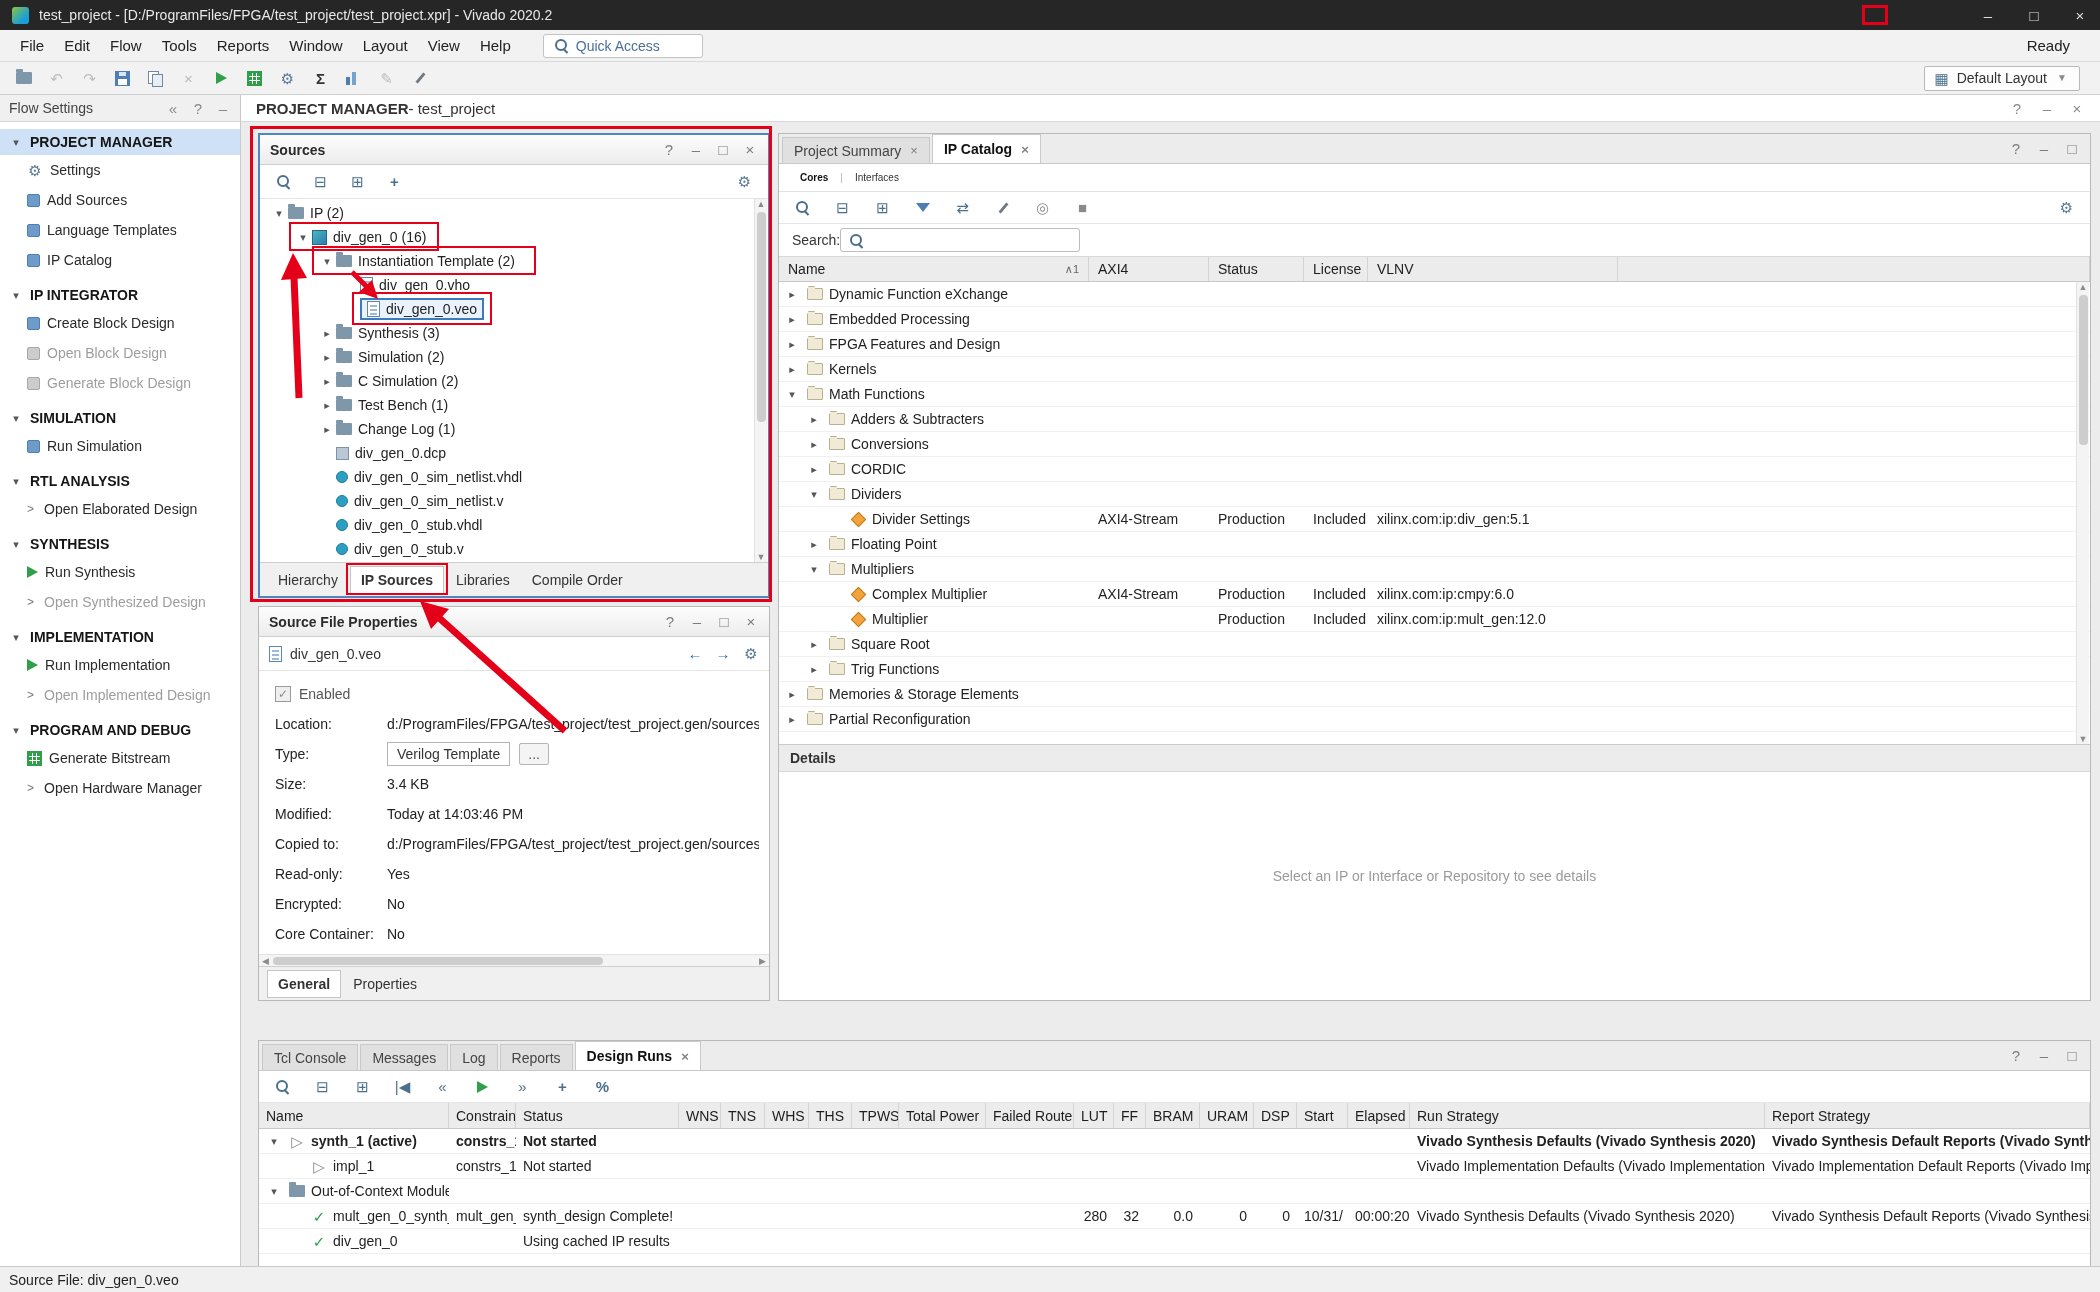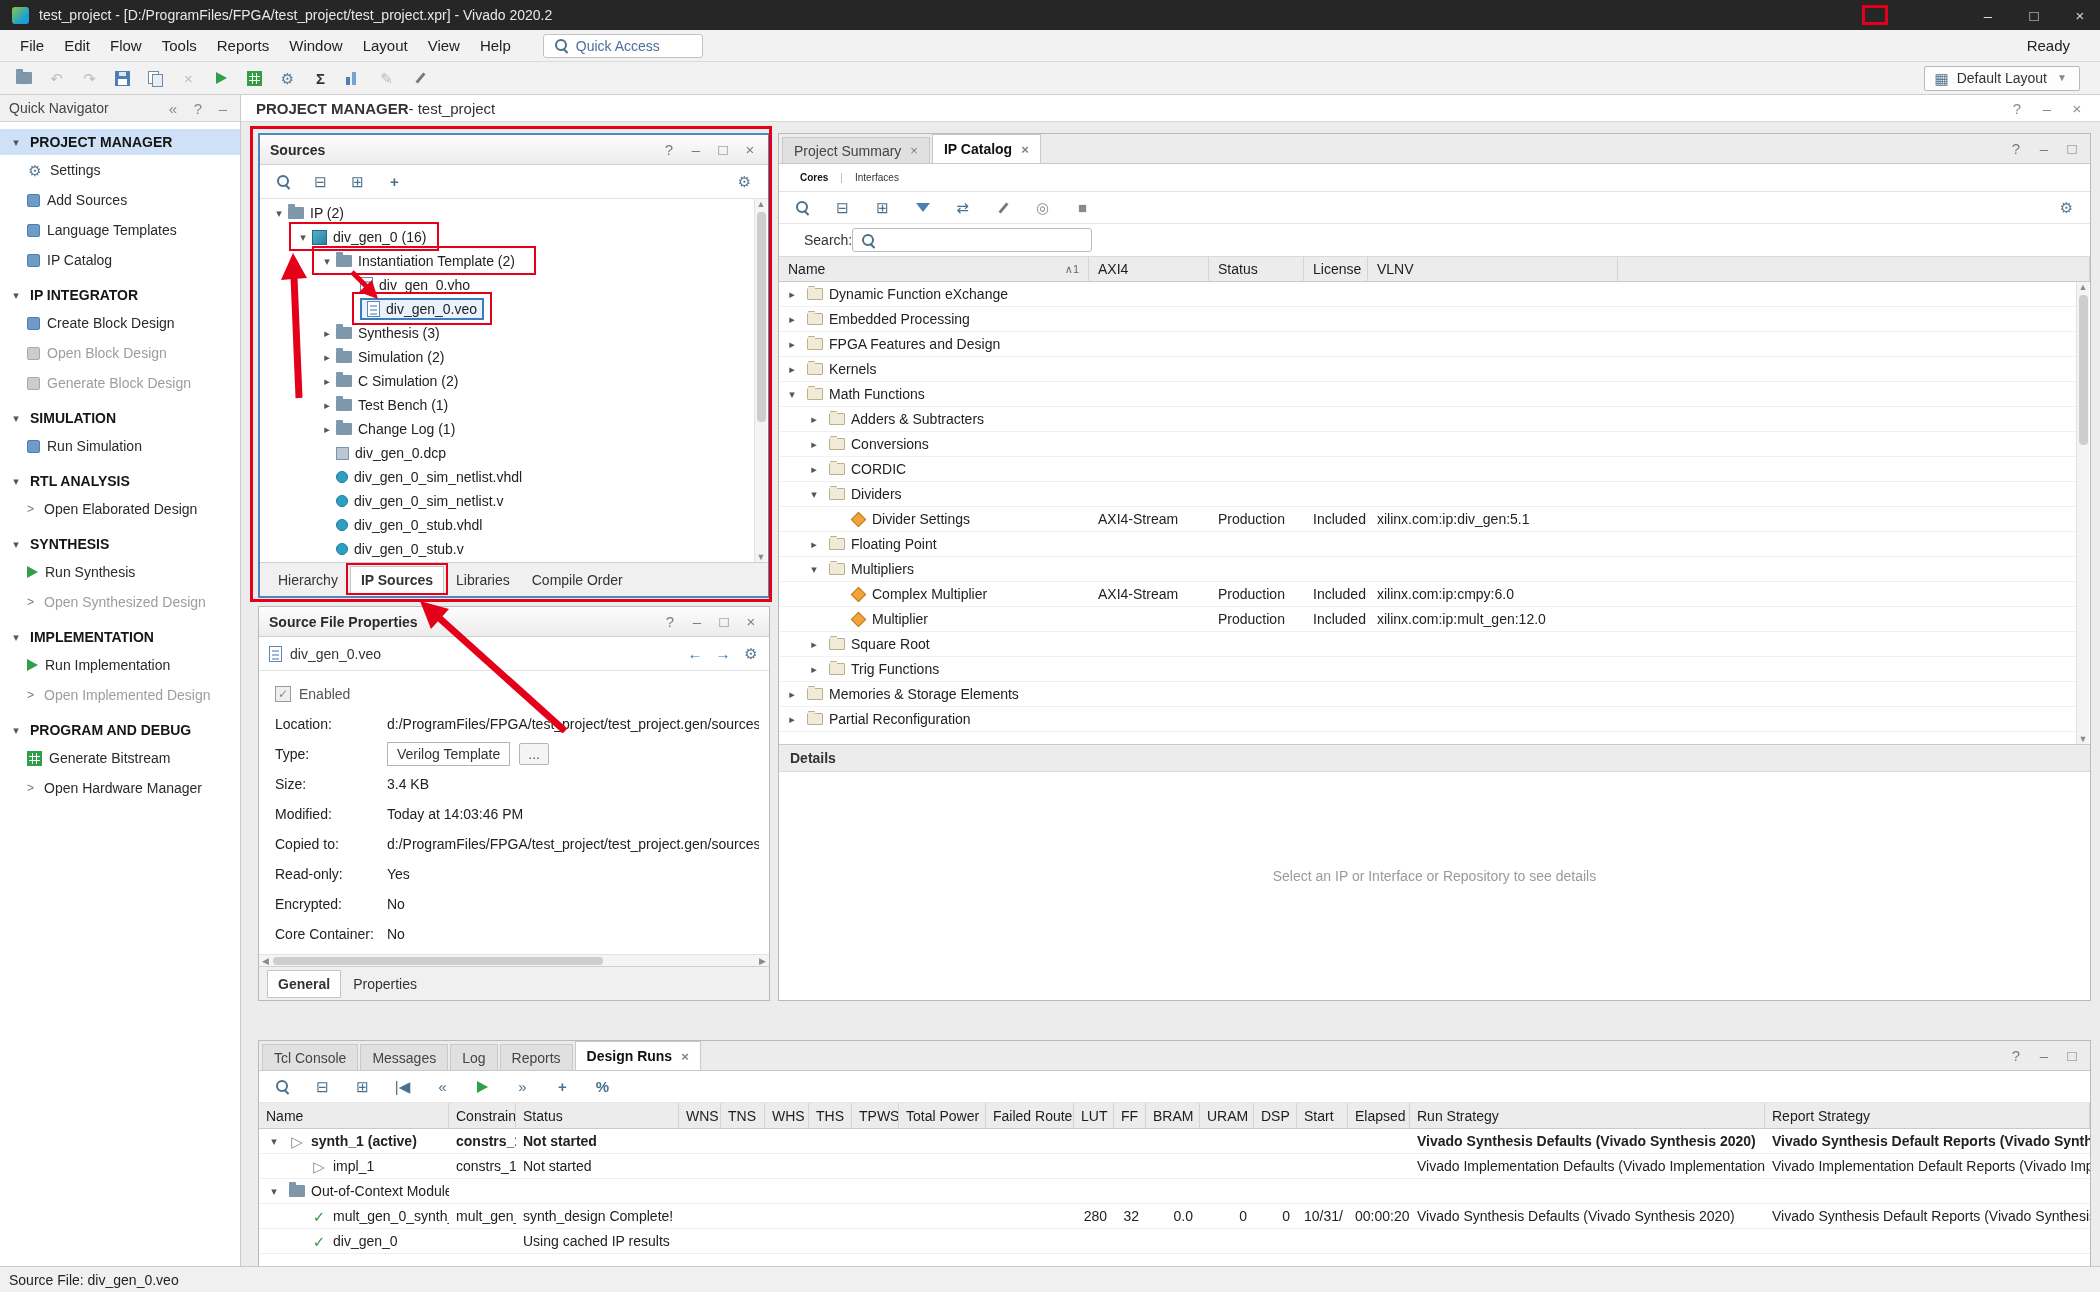"Quick Navigator" span { text: Quick Navigator -> Flow Settings }
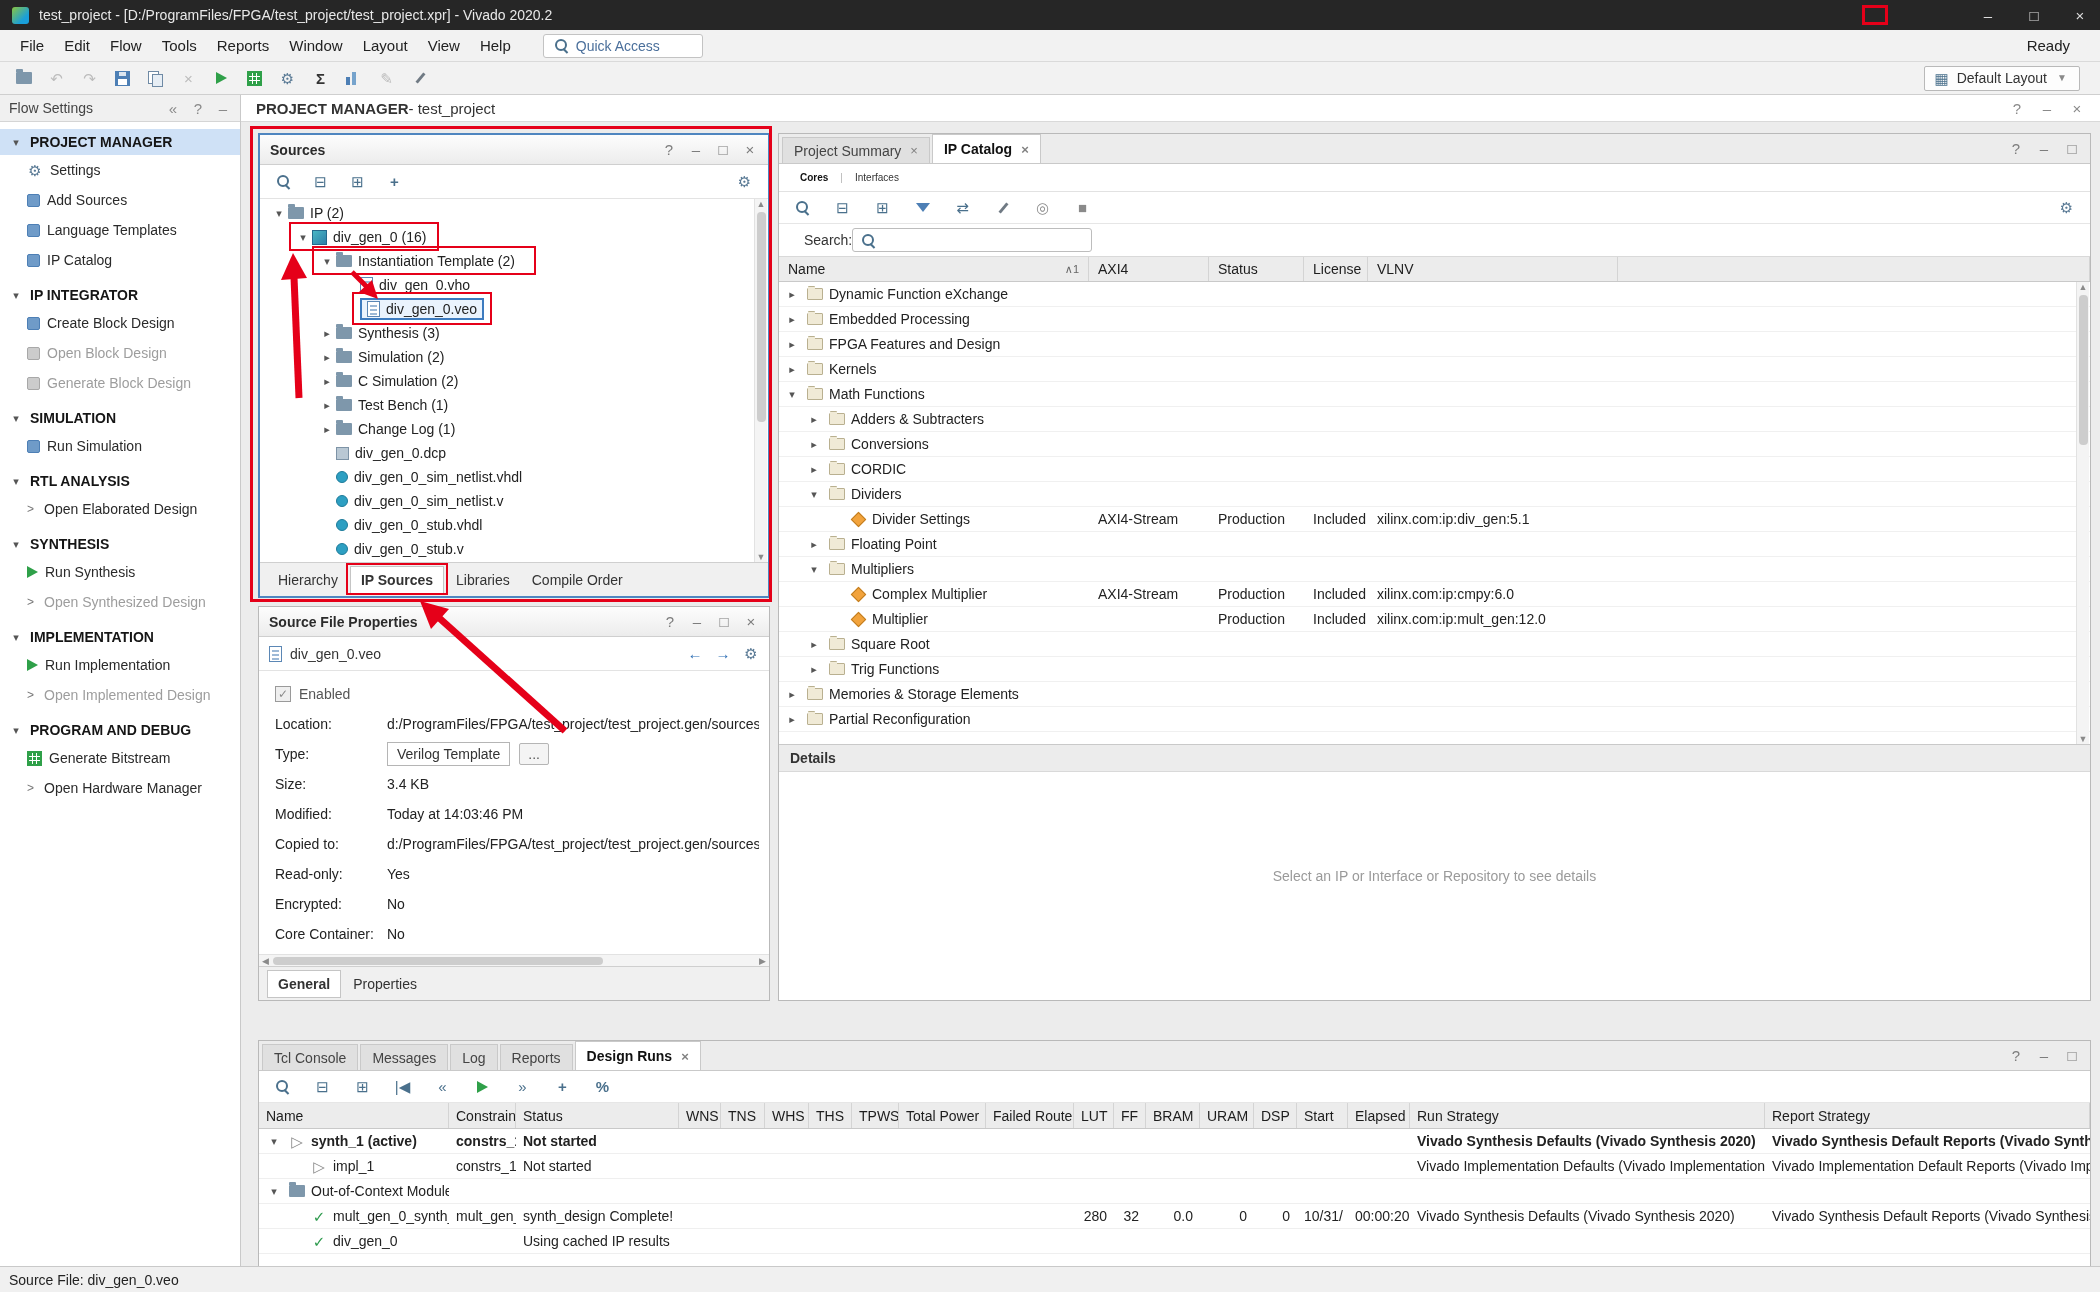"Search:" .ipc-search { padding: 0 25px -> 0 13px }
